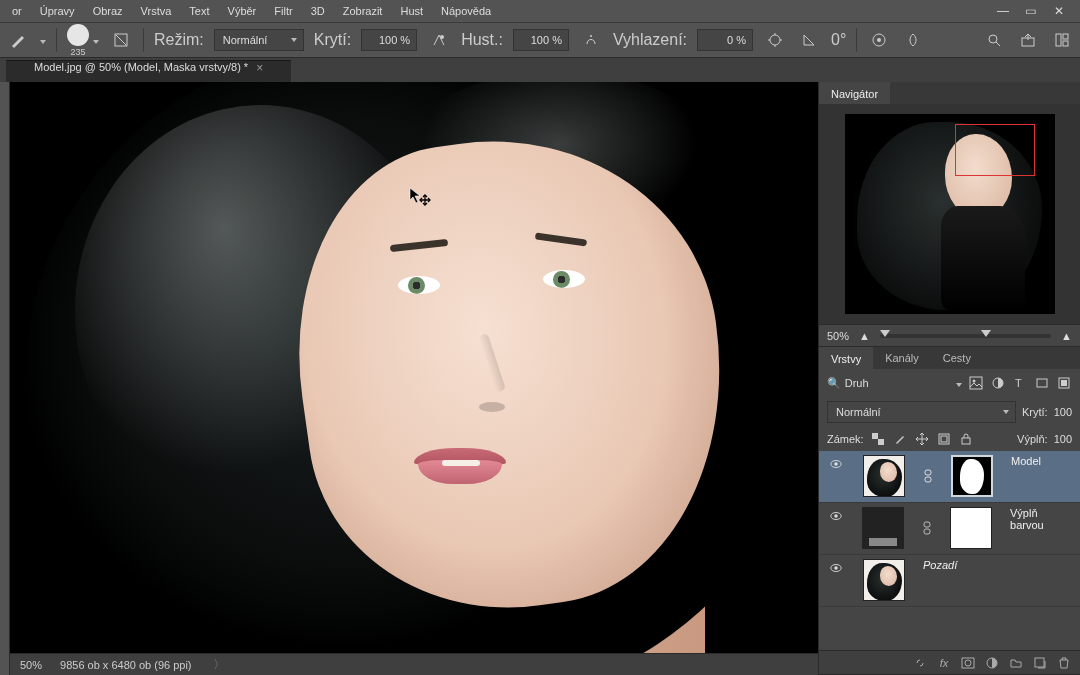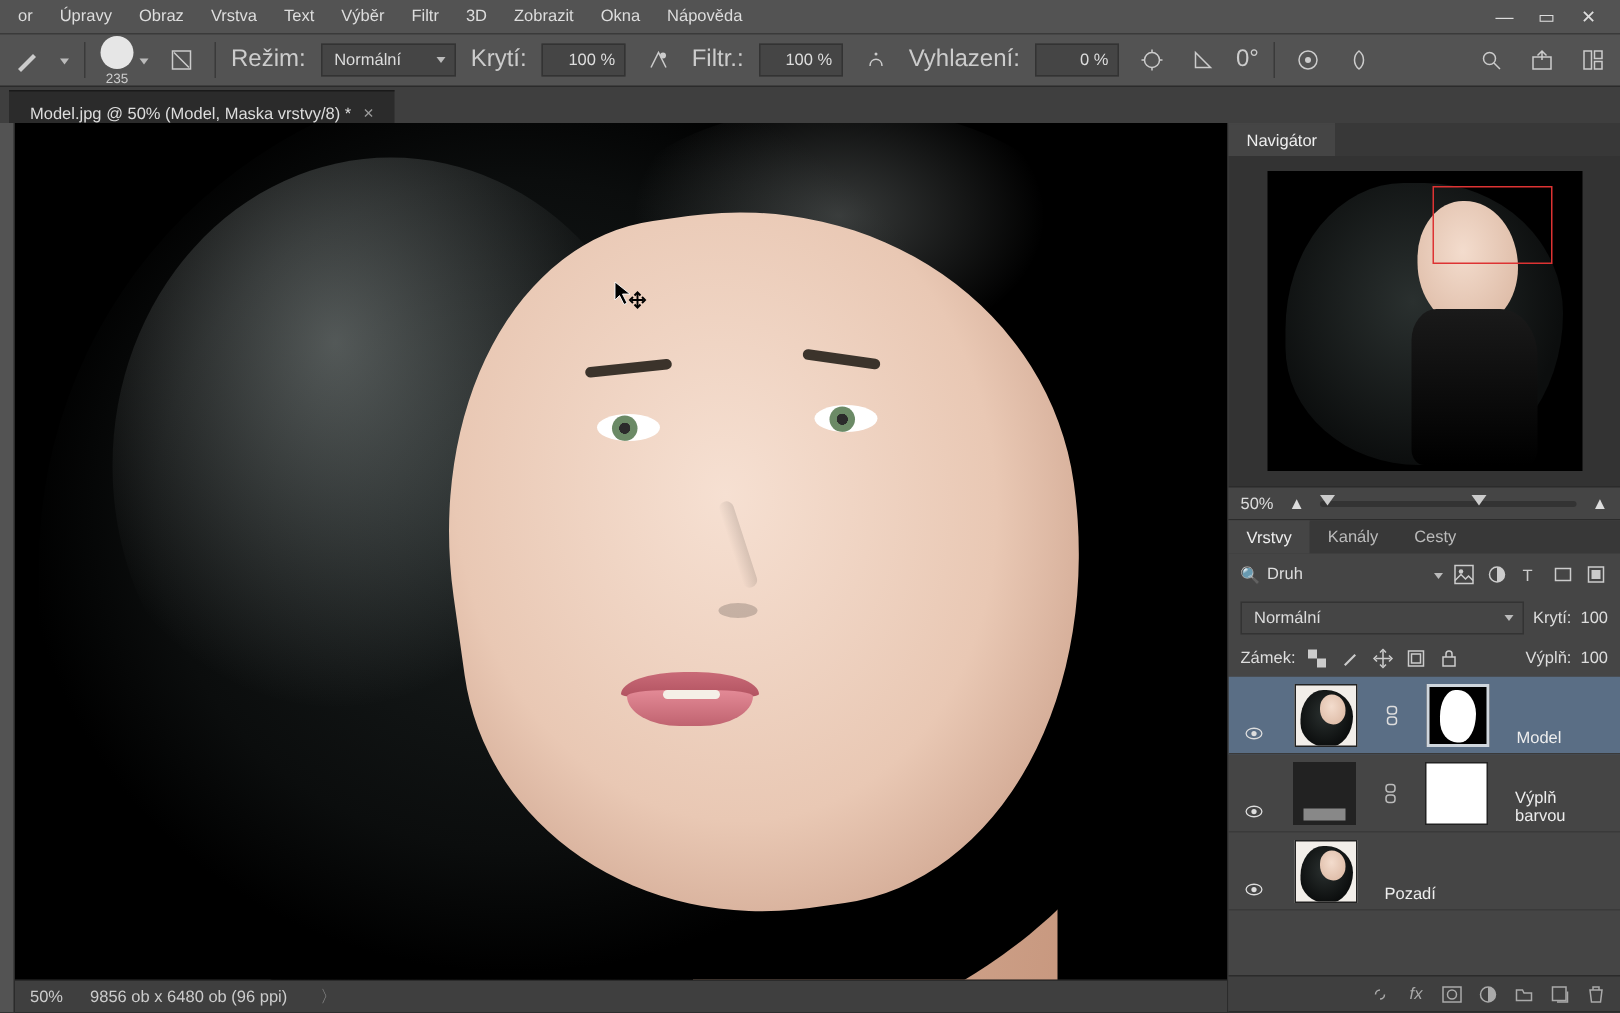"Okna" span.menu-item { text: Okna -> Hust }
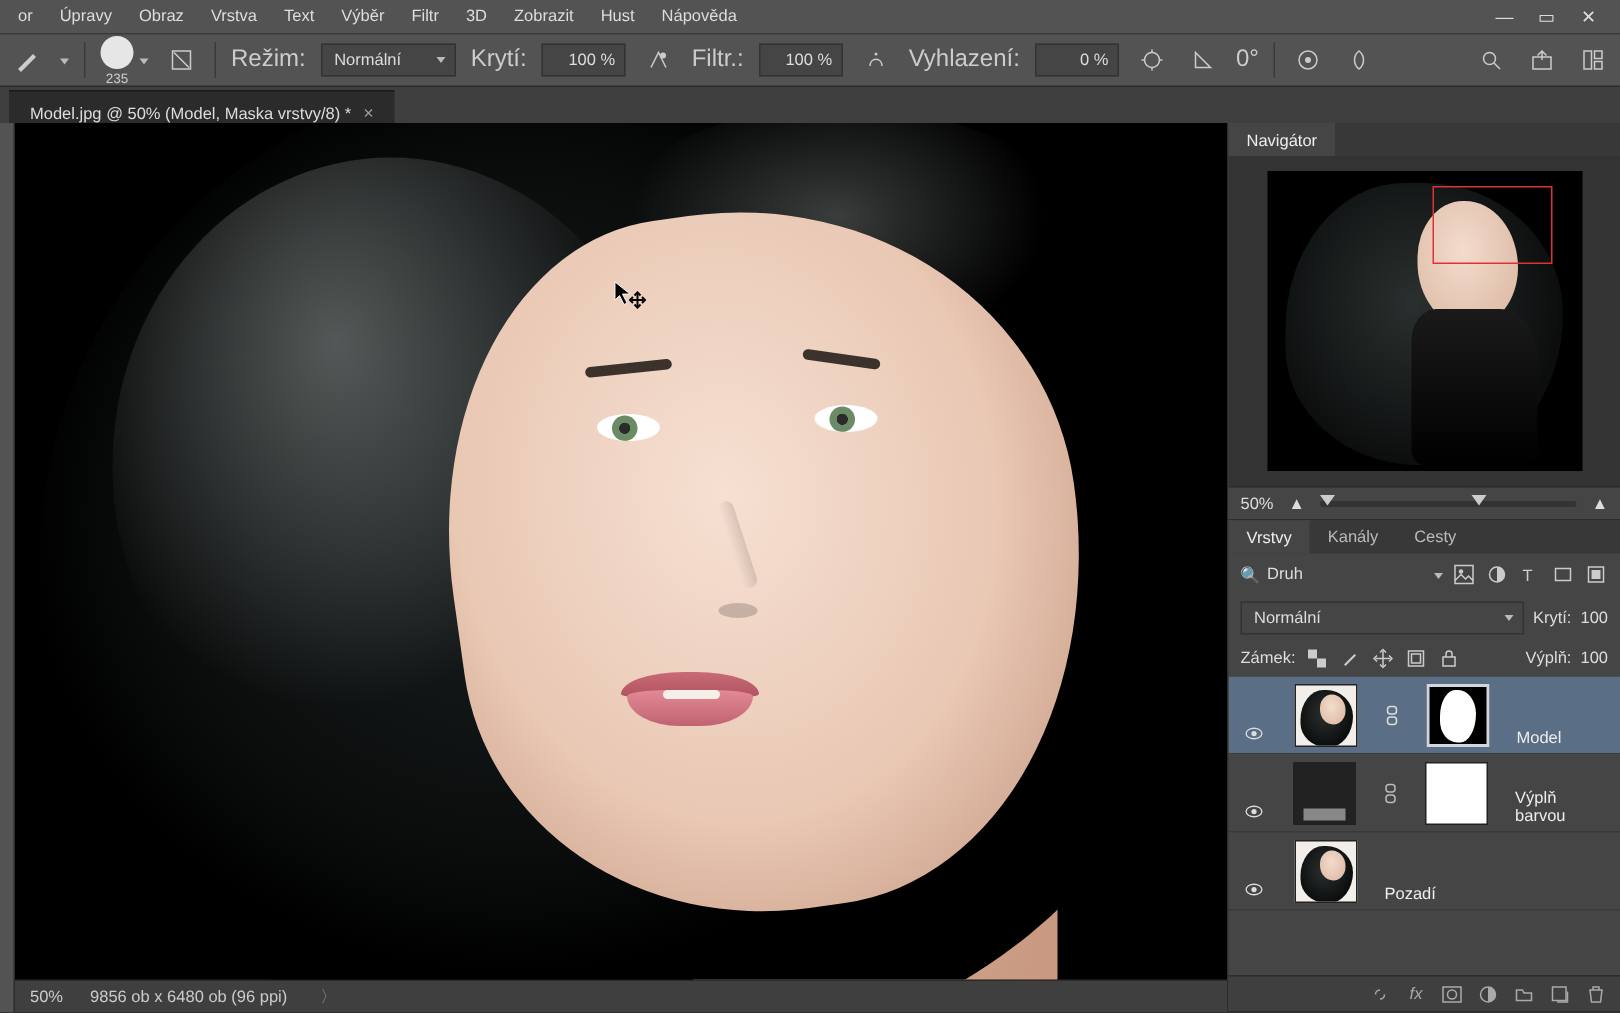"Filtr.:" span.opt-label { text: Filtr -> Hust }
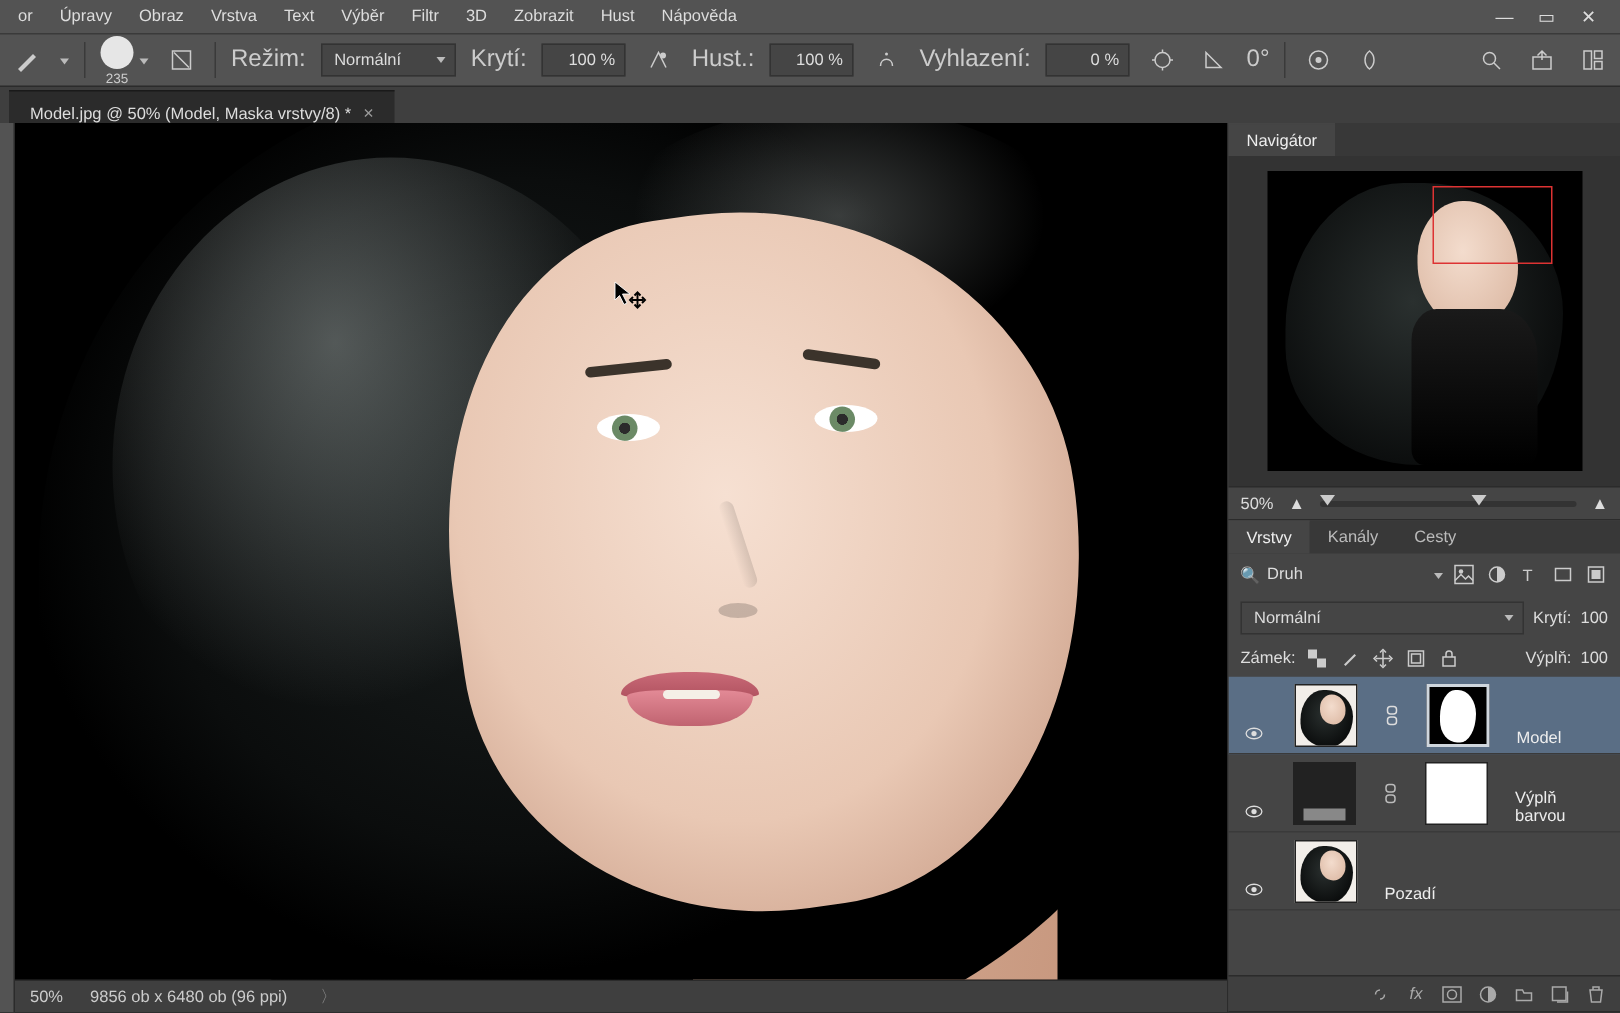"Model.jpg @ 50% (Model, Maska" .doc-tab { align-items: flex-end -> flex-start; padding: 0 14px -> 0 28px }
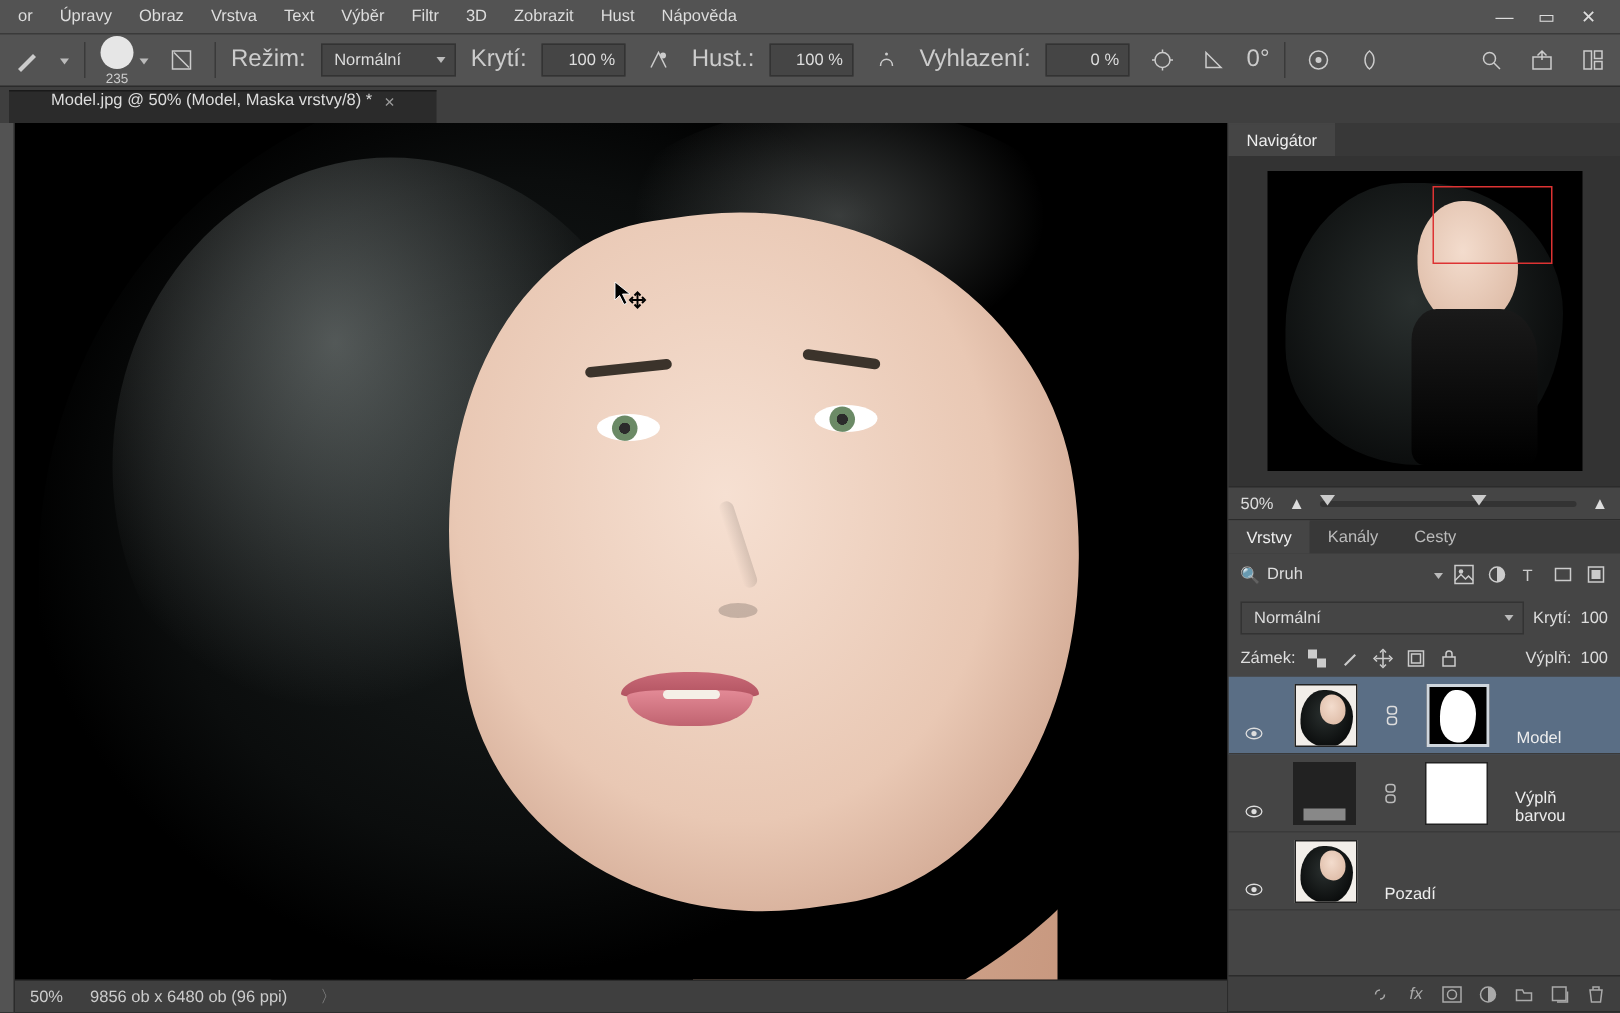"Model" .layer-row { align-items: flex-end -> flex-start }
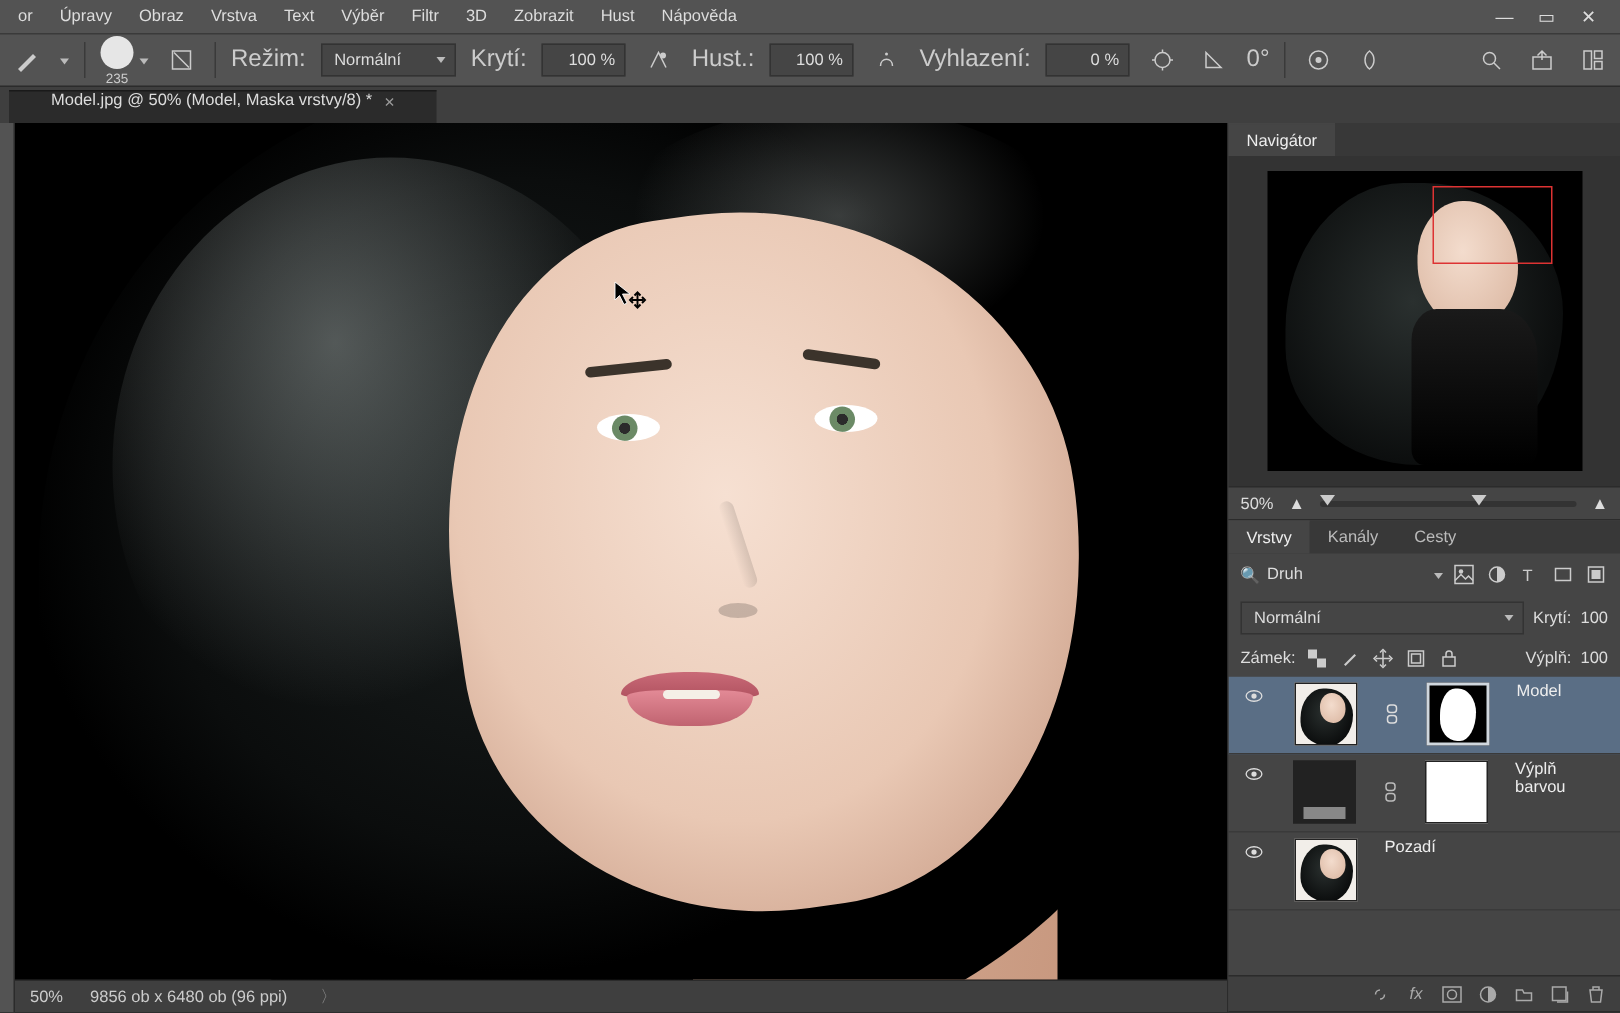"Pozadí" .layer-name.italic { font-style: none -> italic }
